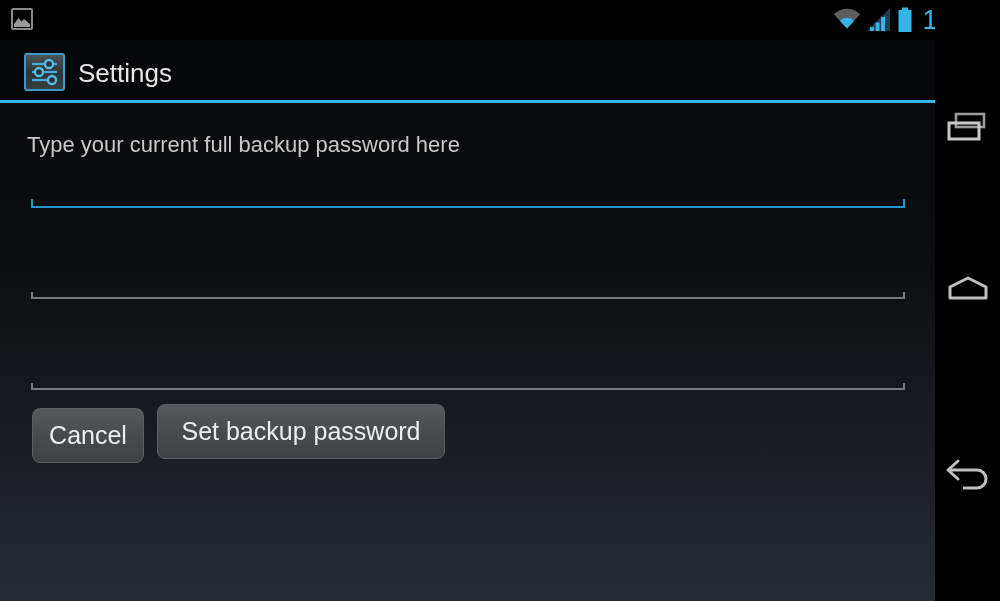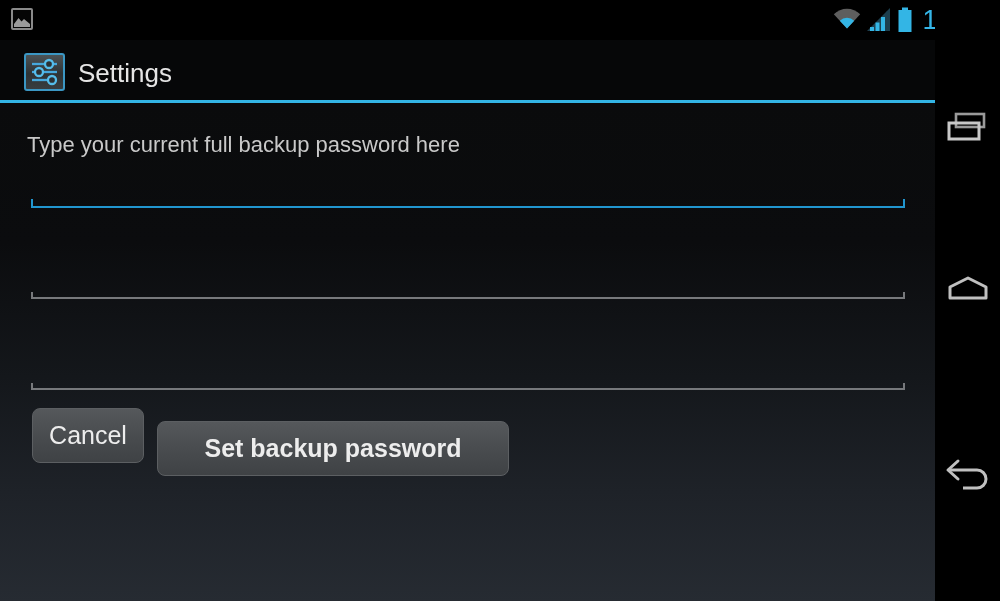"Set backup password" div.btn { font-weight: bold -> none; top: 318px -> 301px; width: 352px -> 288px }
